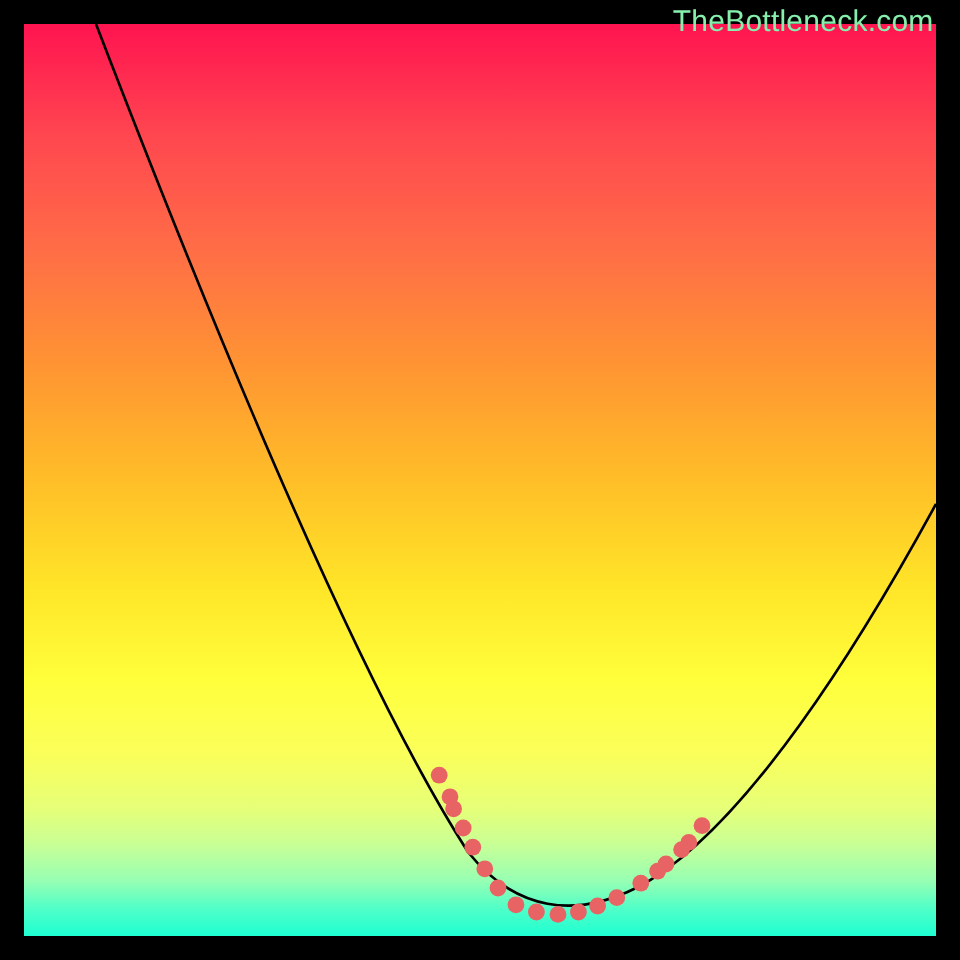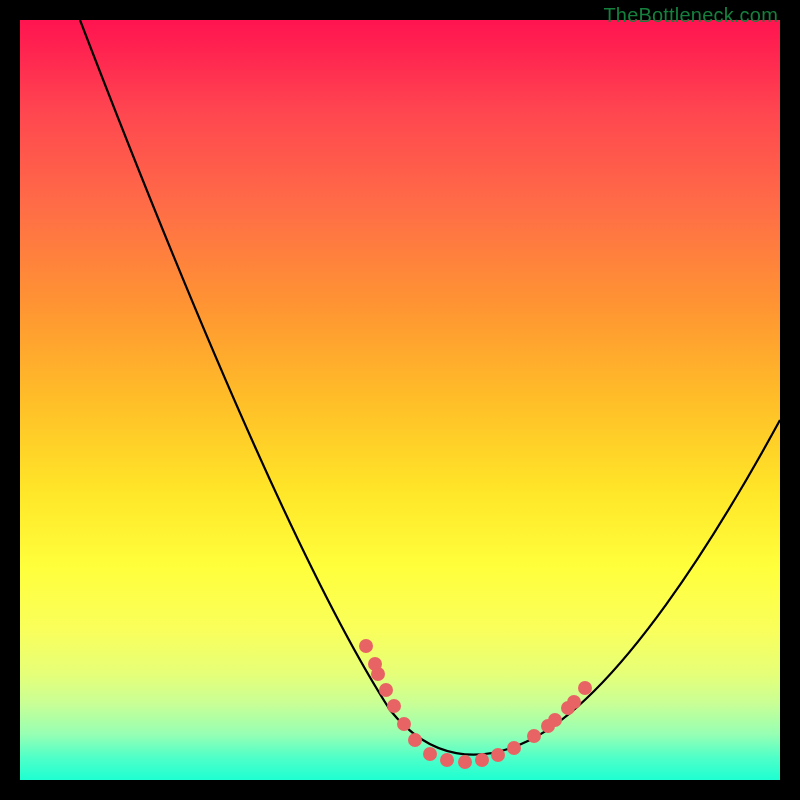"TheBottleneck.com" .watermark { color: #15803d -> #86efac; font-size: 20px -> 25px }
